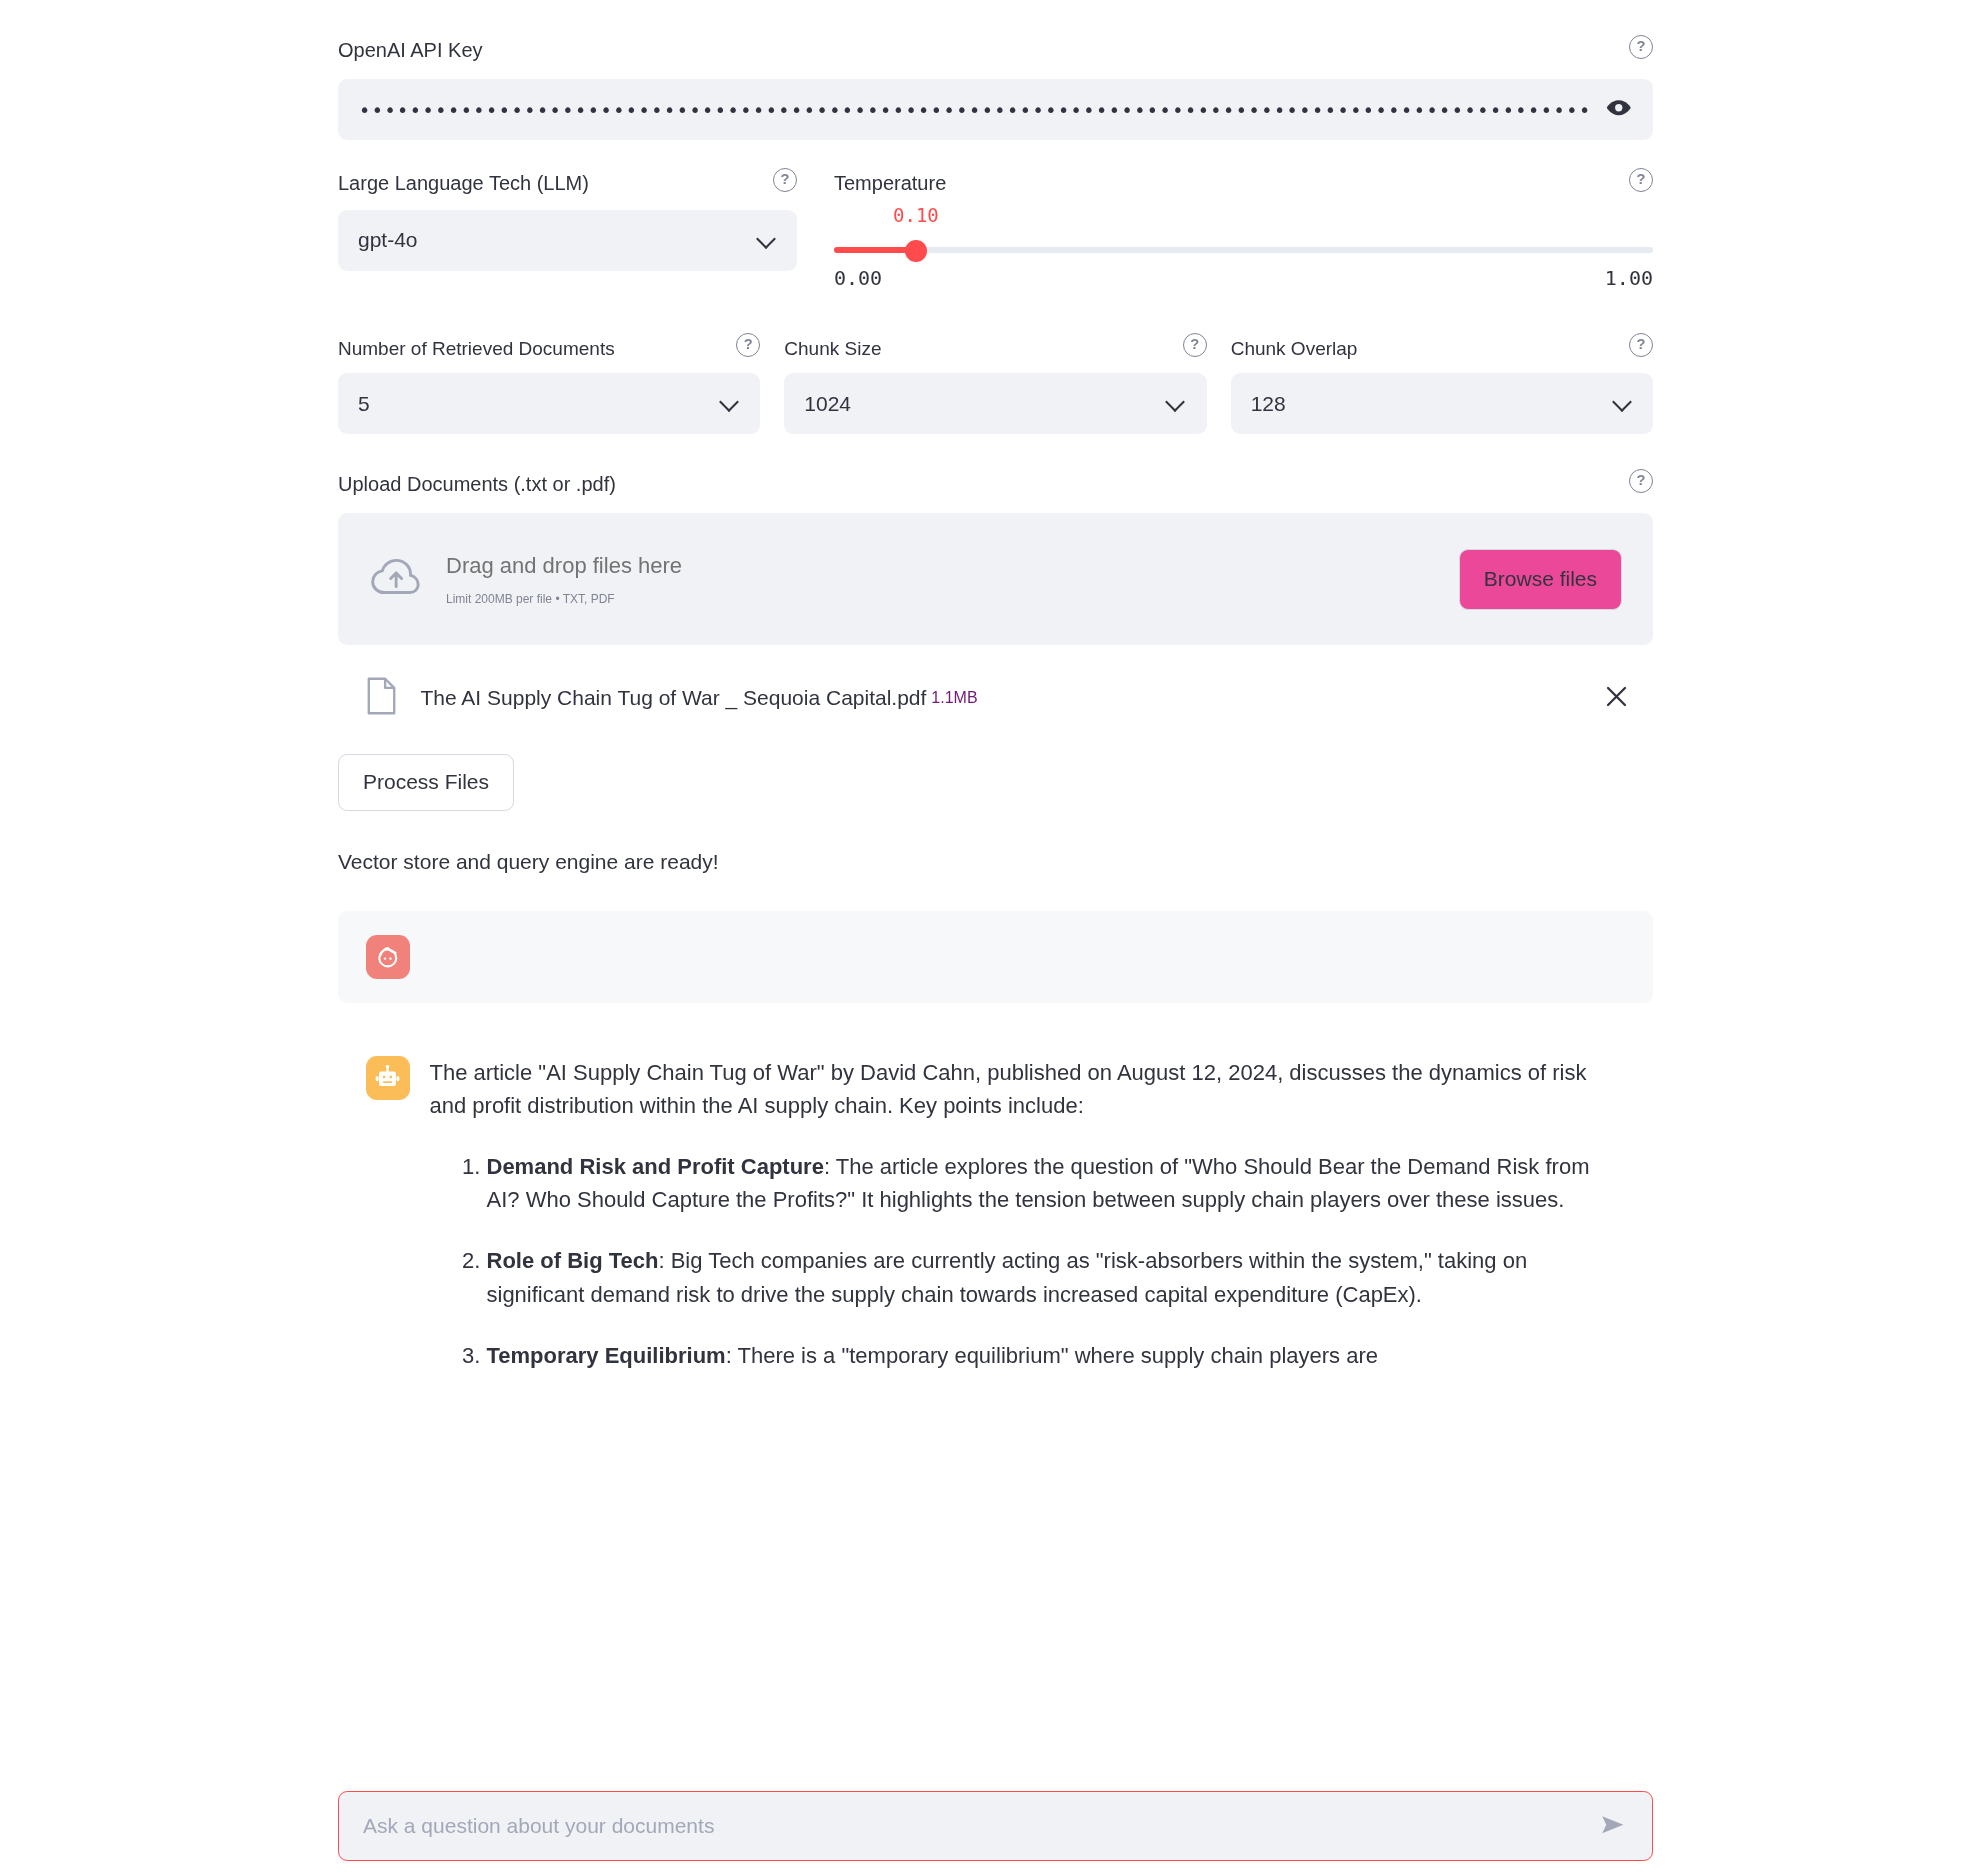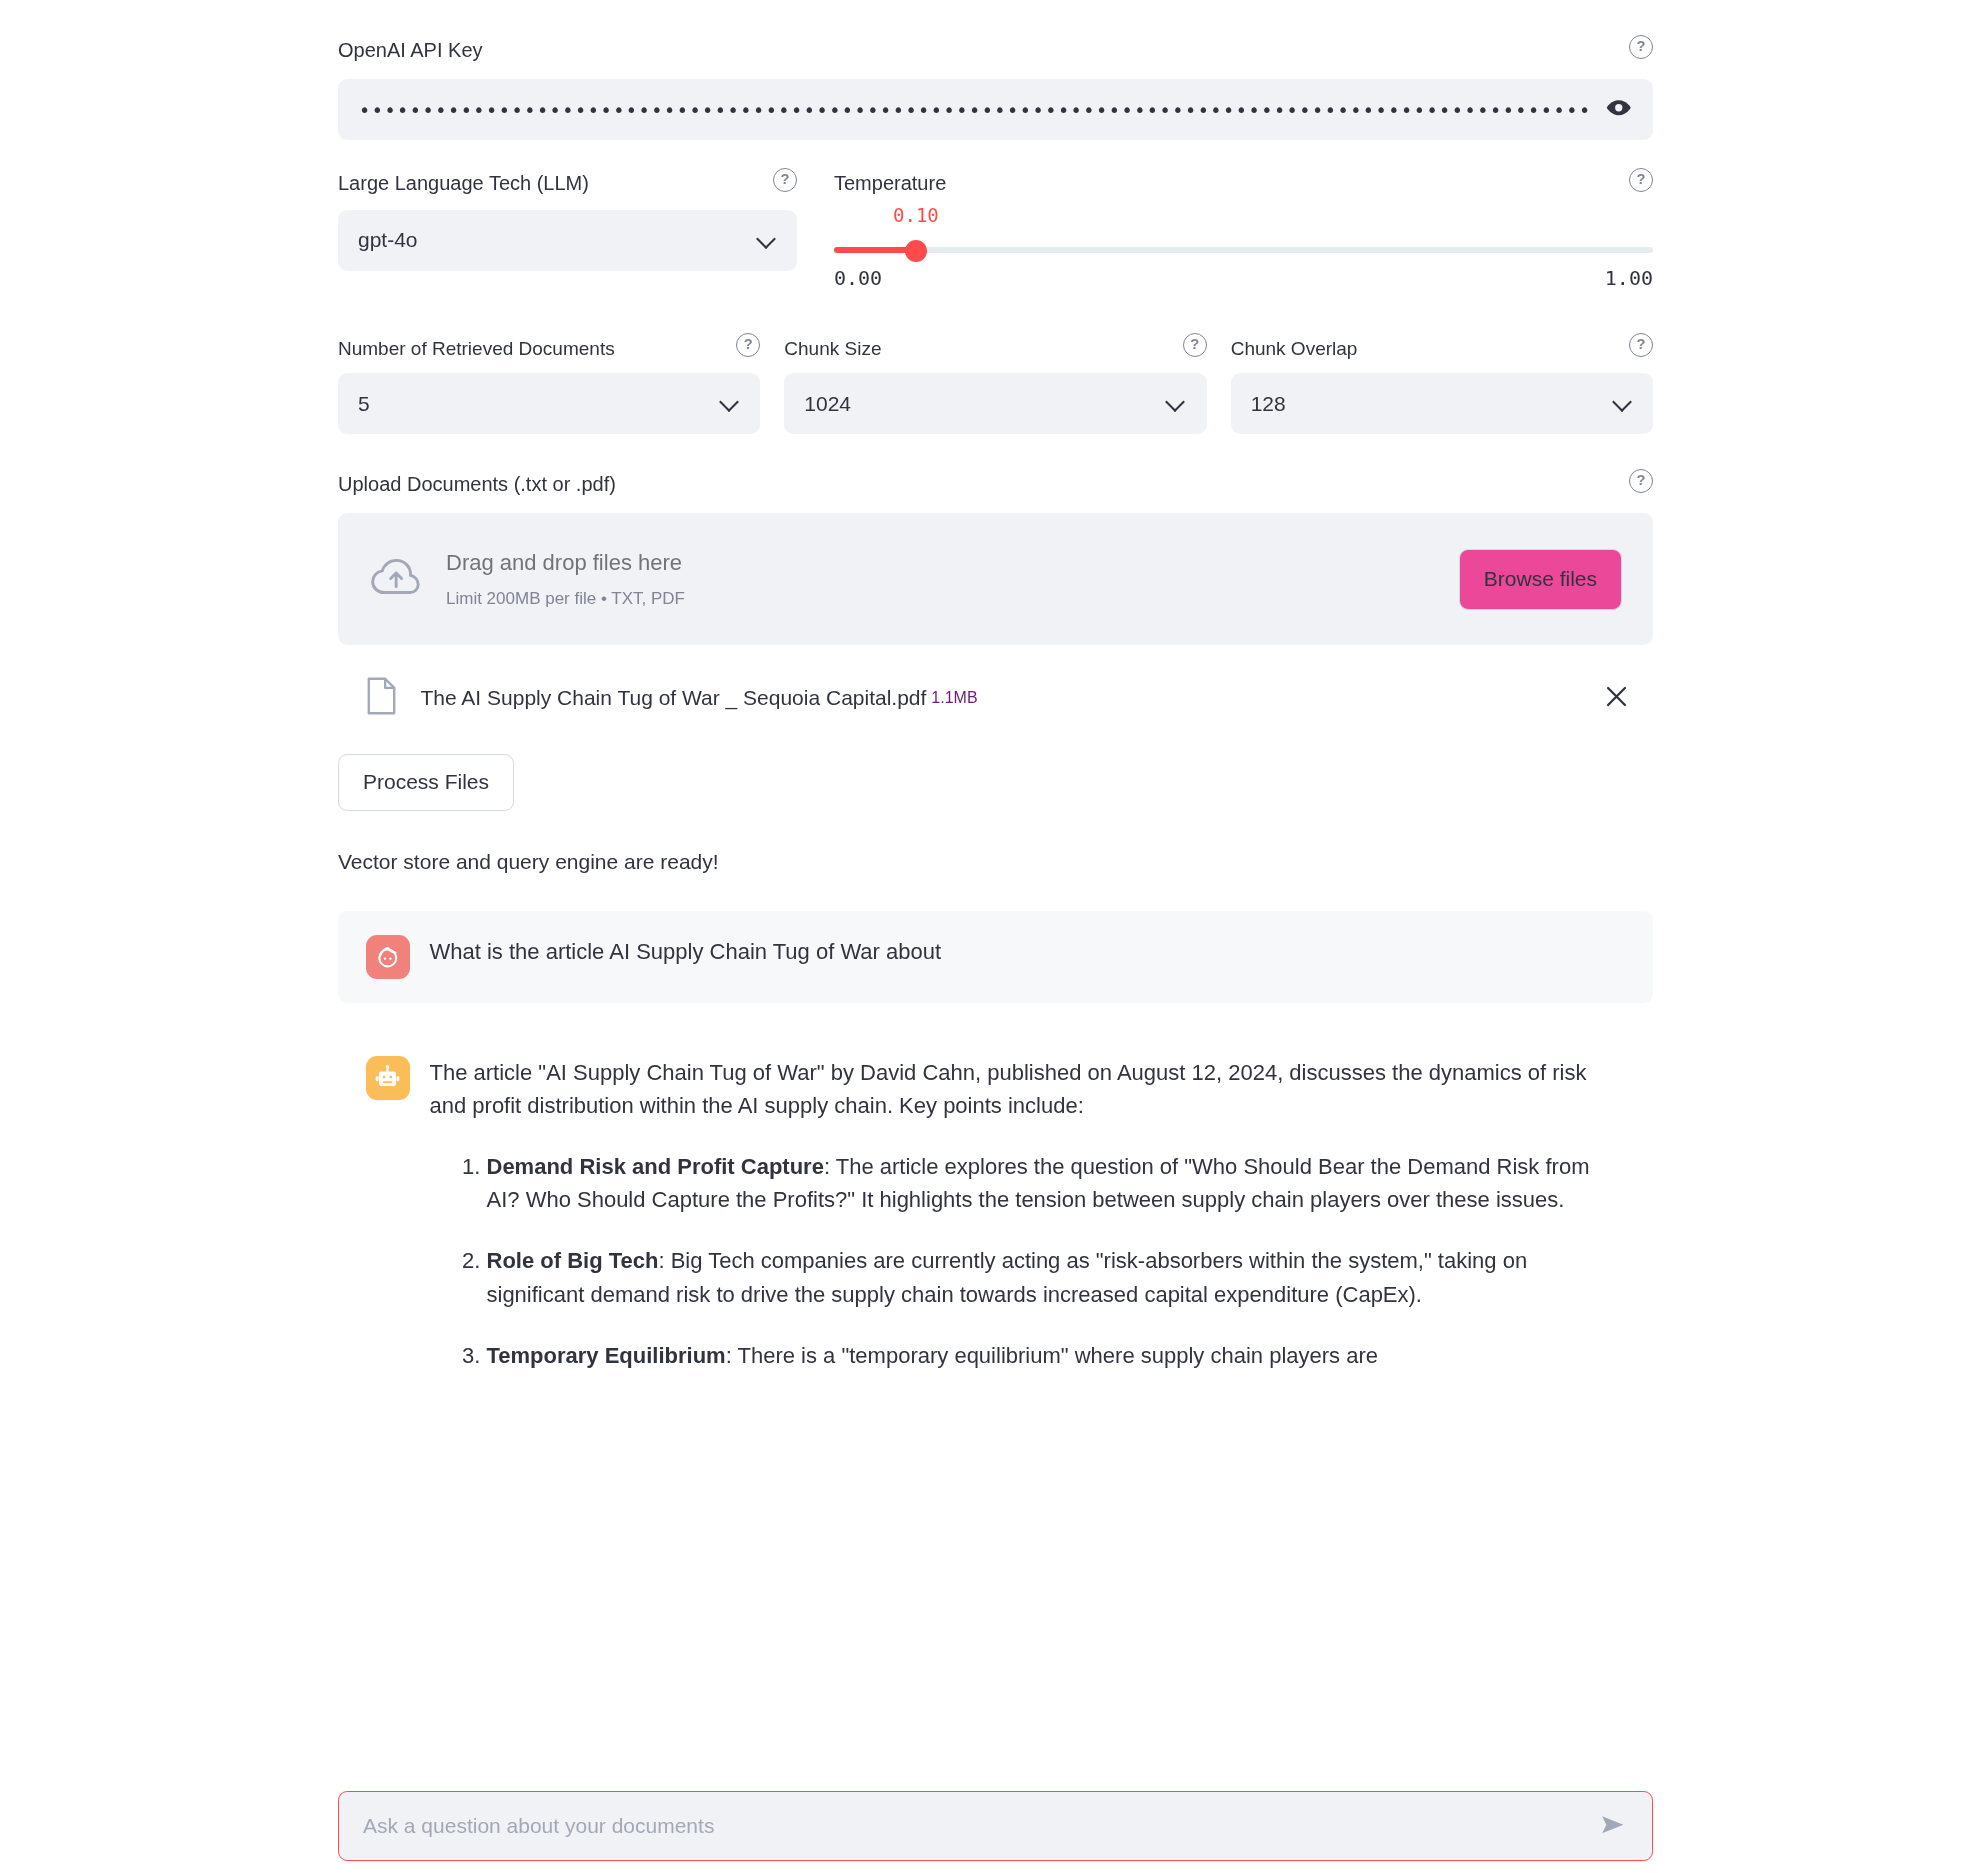"Limit 200MB per file •" .dz-sub { font-size: 17px -> 12px }
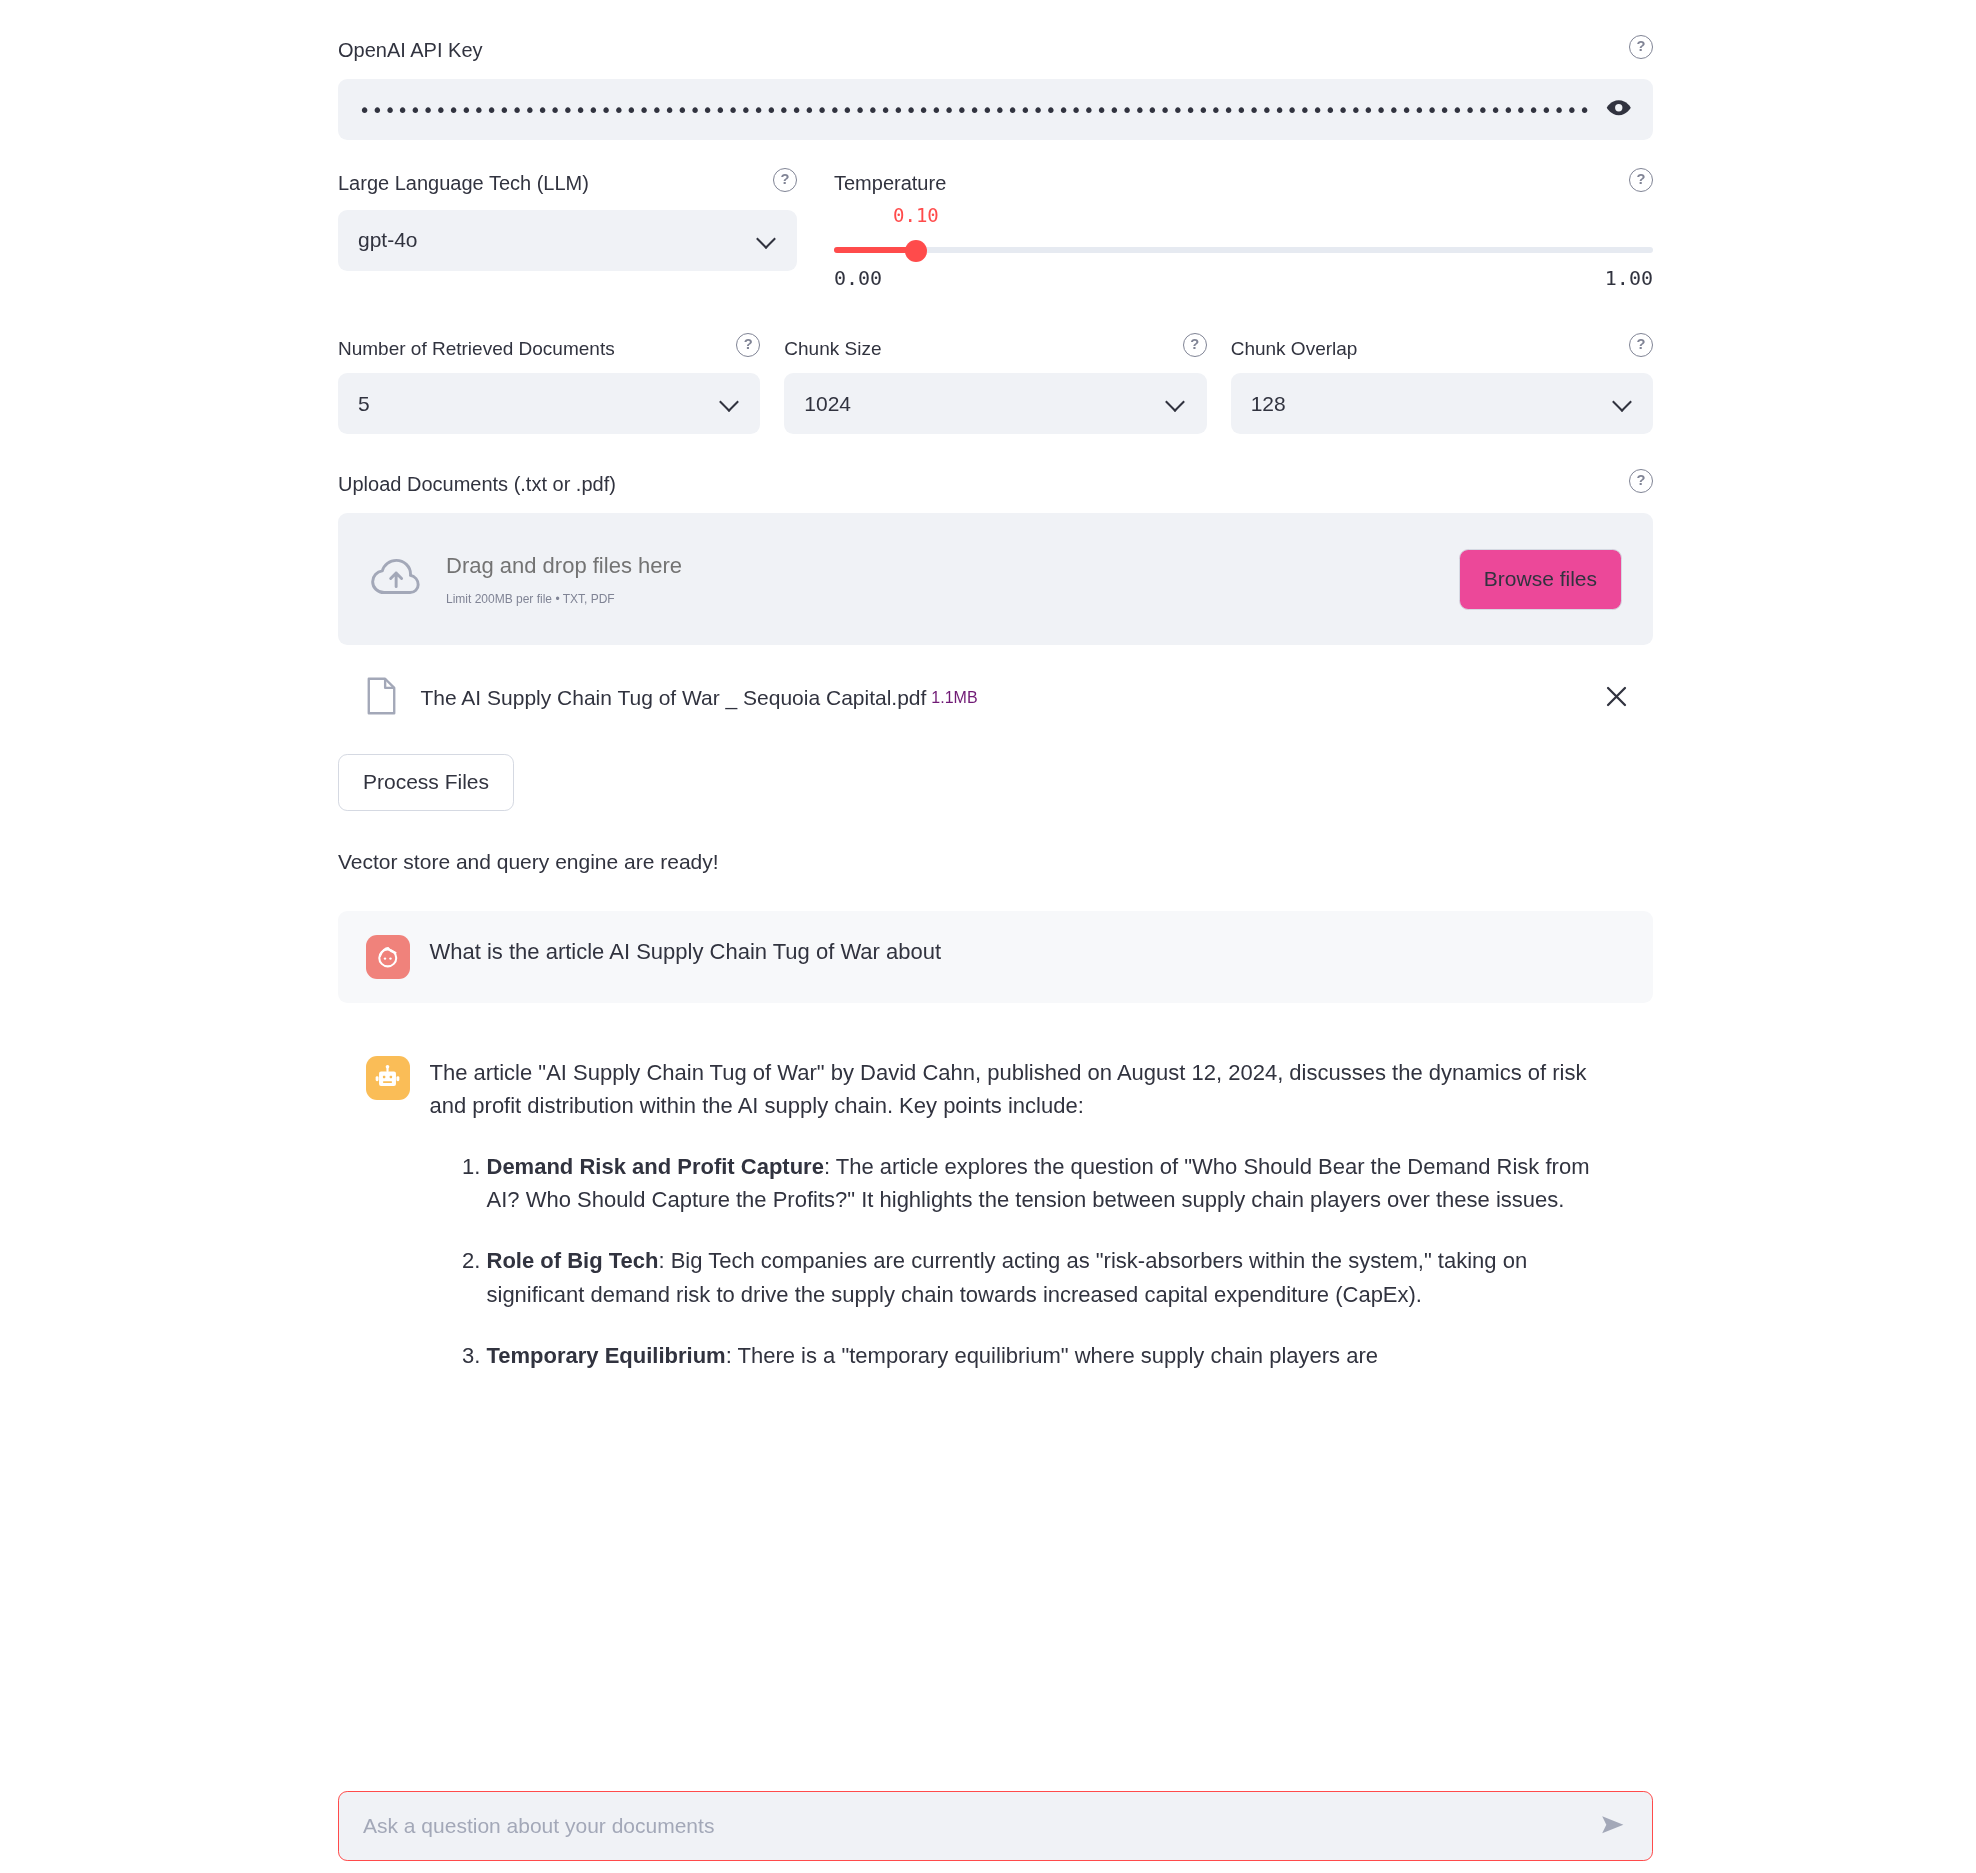"What is the article AI" span.msg-body { html: <span>What is the article AI Supply Chain Tug of War about</span> -> none }
